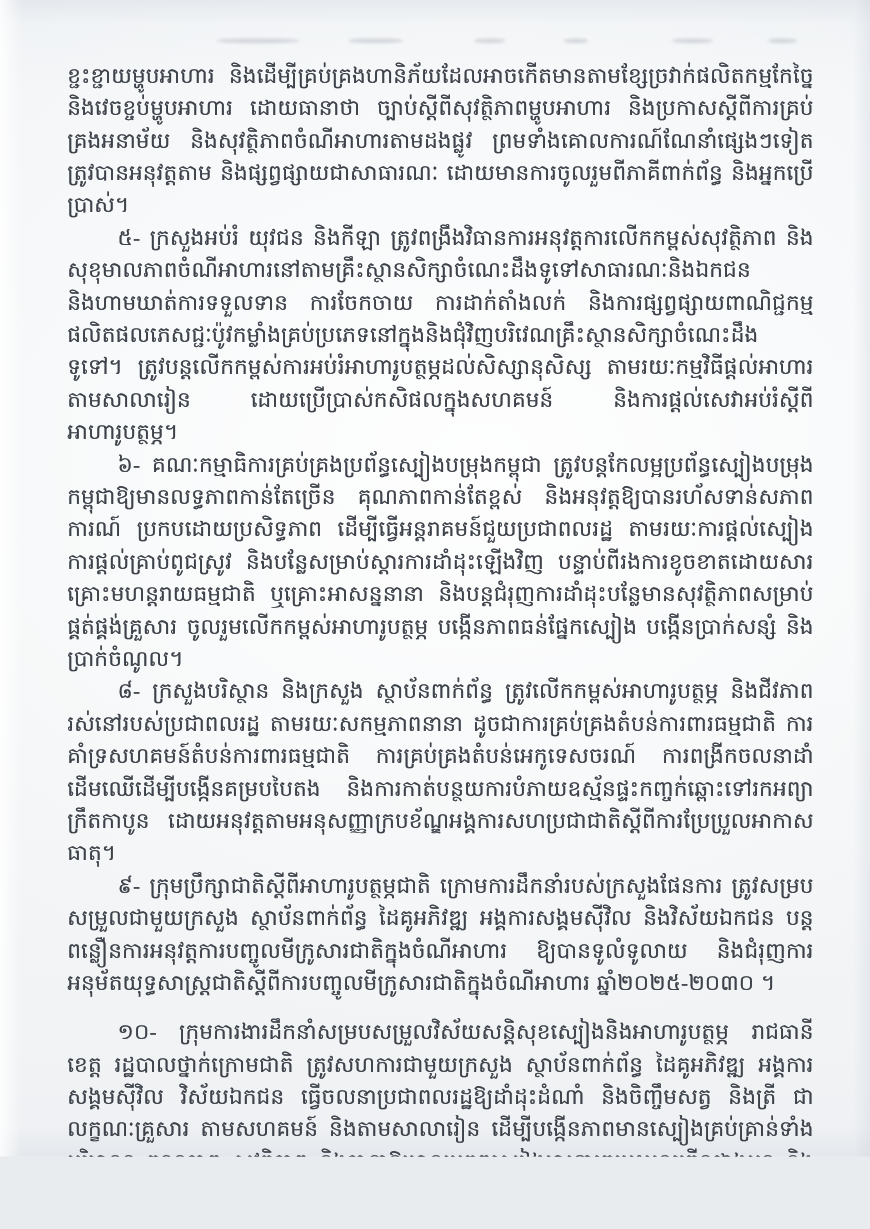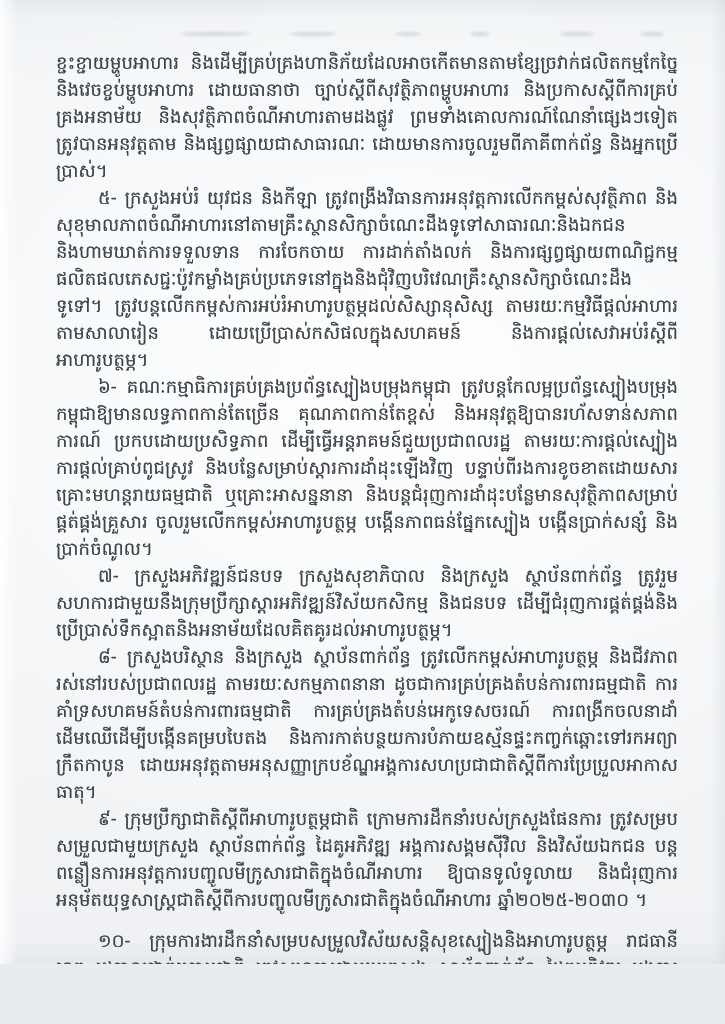"ខ្ជះខ្ជាយម្ហូបអាហារ" .page { font-family: Liberation Sans, sans-serif -> Liberation Serif, serif }
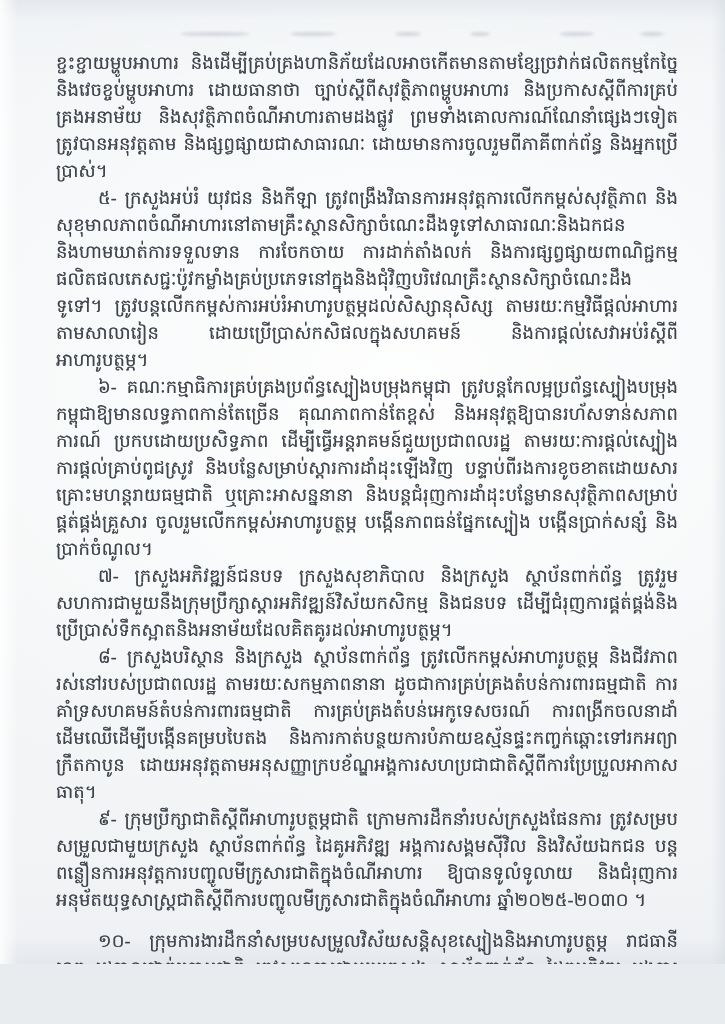"៧- ក្រសួងអភិវឌ្ឍន៍ជនបទ ក្រសួងសុខាភិបាល" p.indent { html: <p>៧- ក្រសួងអភិវឌ្ឍន៍ជនបទ ក្រសួងសុខាភិបាល និងក្រសួង ស្ថាប័នពាក់ព័ន្ធ ត្រូវរួមសហការជាមួយនឹងក្រុមប្រឹក្សាស្តារអភិវឌ្ឍន៍វិស័យកសិកម្ម និងជនបទ ដើម្បីជំរុញការផ្គត់ផ្គង់និងប្រើប្រាស់ទឹកស្អាតនិងអនាម័យដែលគិតគូរដល់អាហារូបត្ថម្ភ។</p> -> none }
